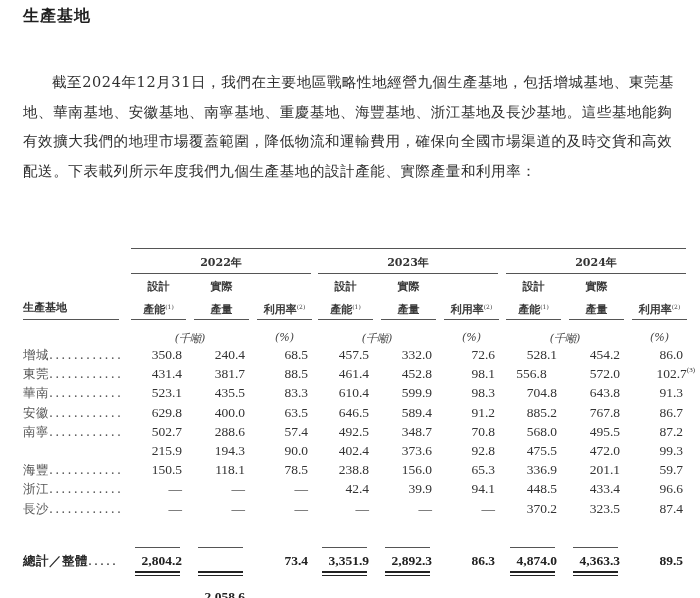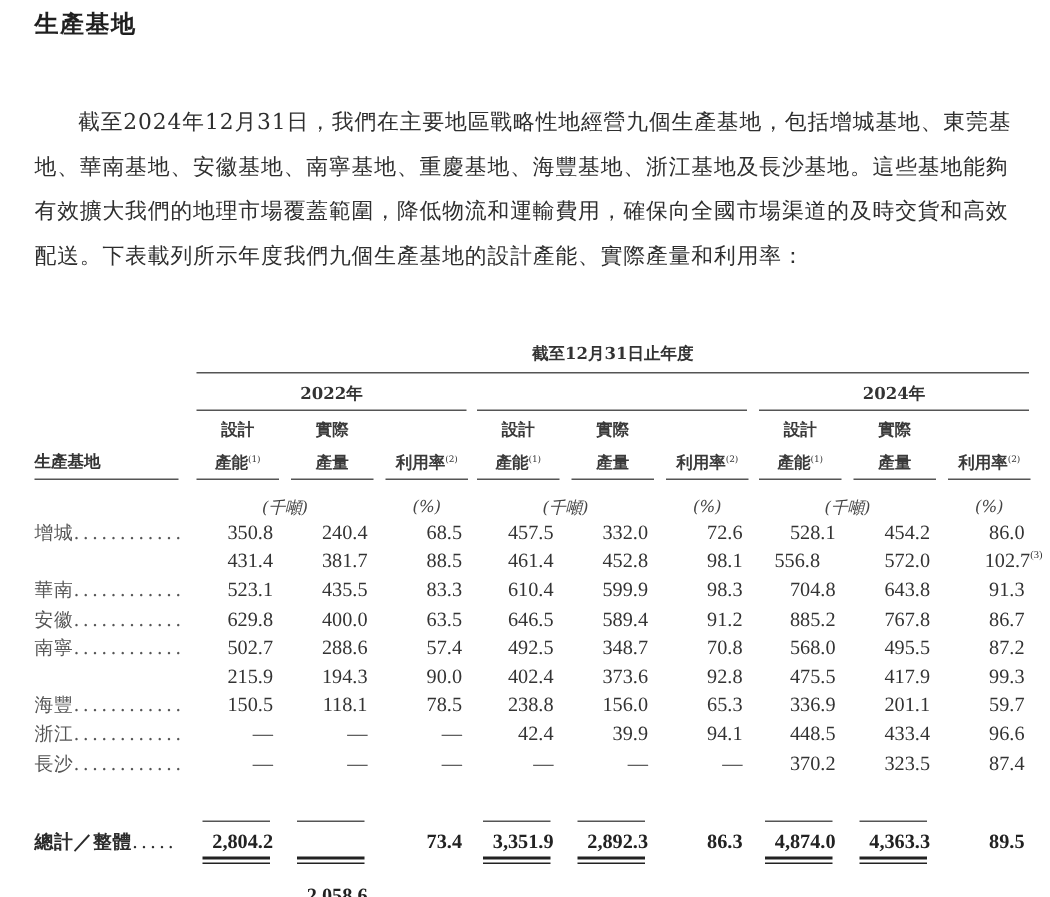"截至12月31日止年度" div.abs { html: <div>截至12月31日止年度</div> -> none }
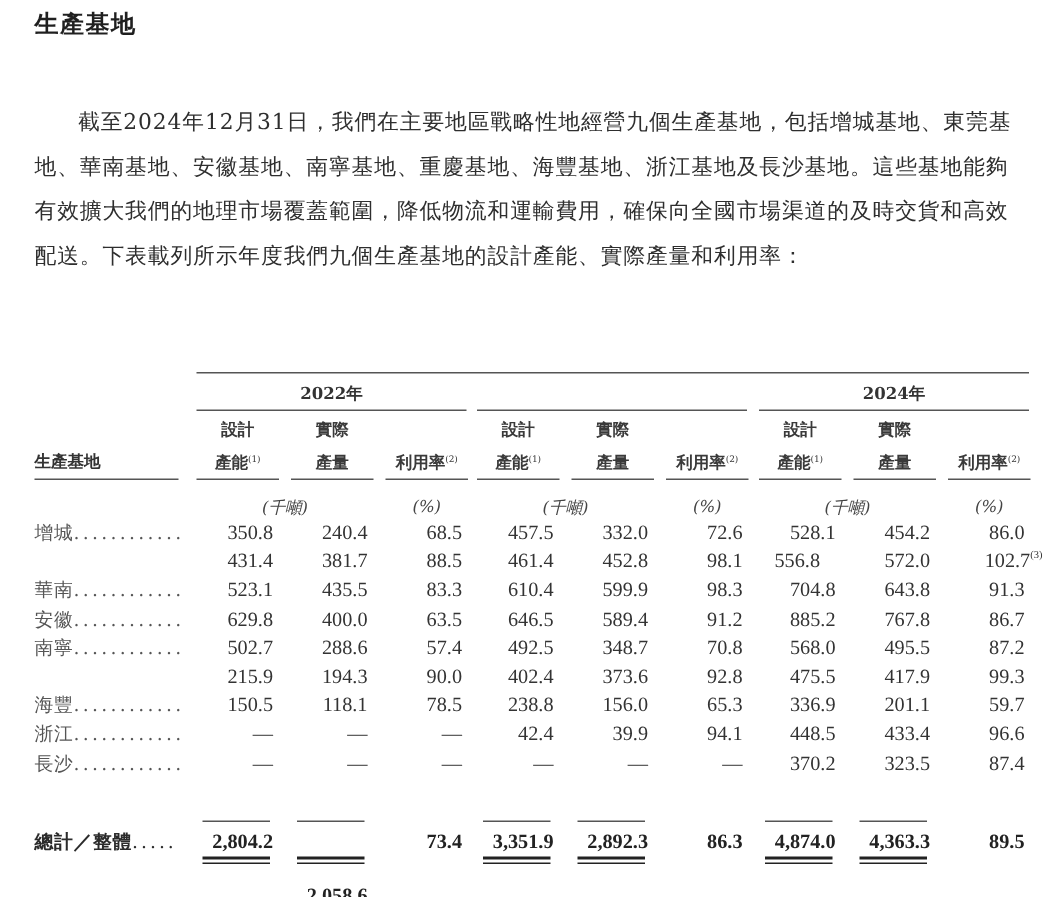"2023年" div.abs { html: none -> <div>2023年</div> }
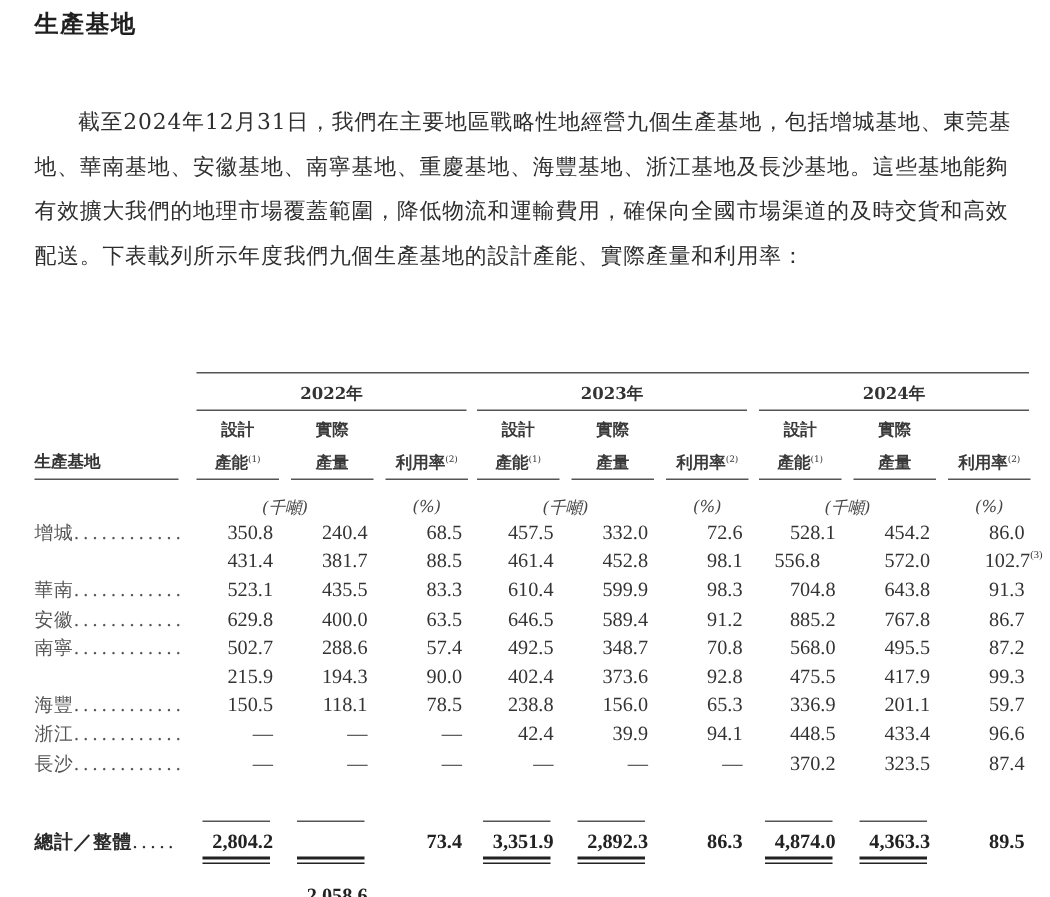"東莞............" div.abs { html: none -> <div><span>東莞</span><span>............</span></div> }
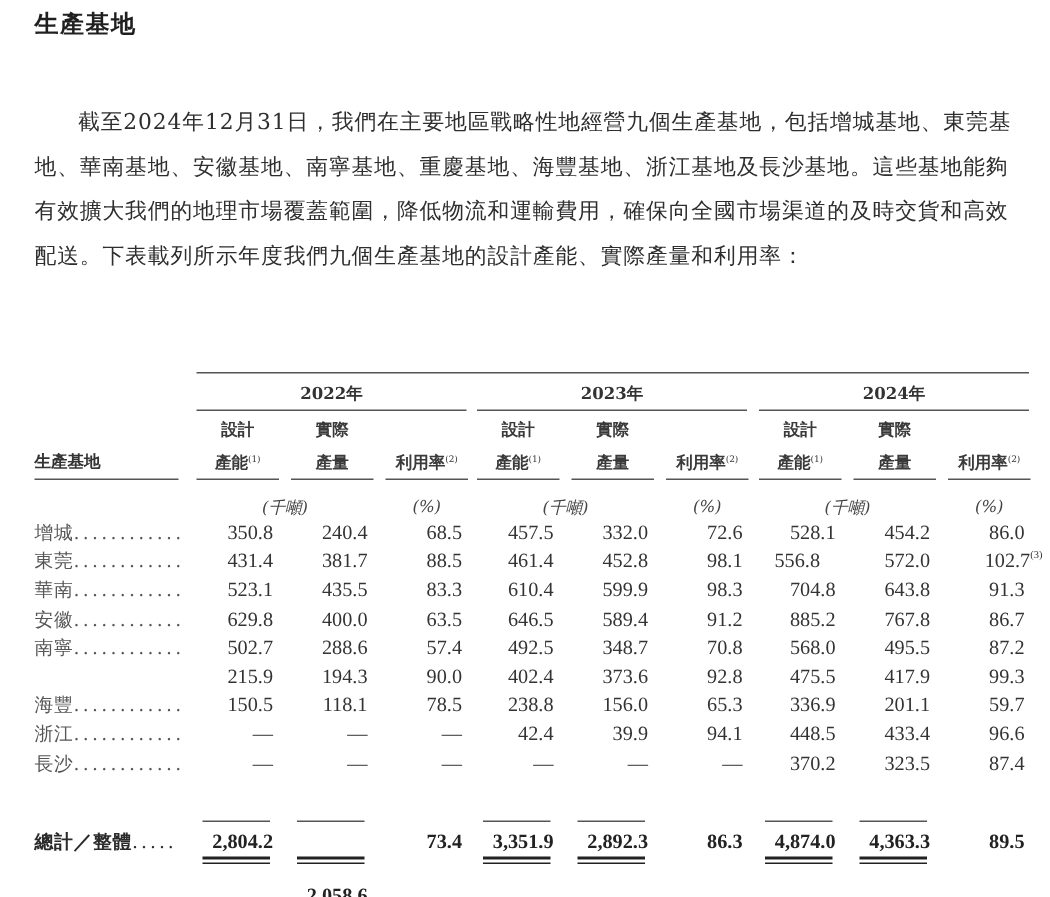"417.9" span { text: 417.9 -> 472.0 }
